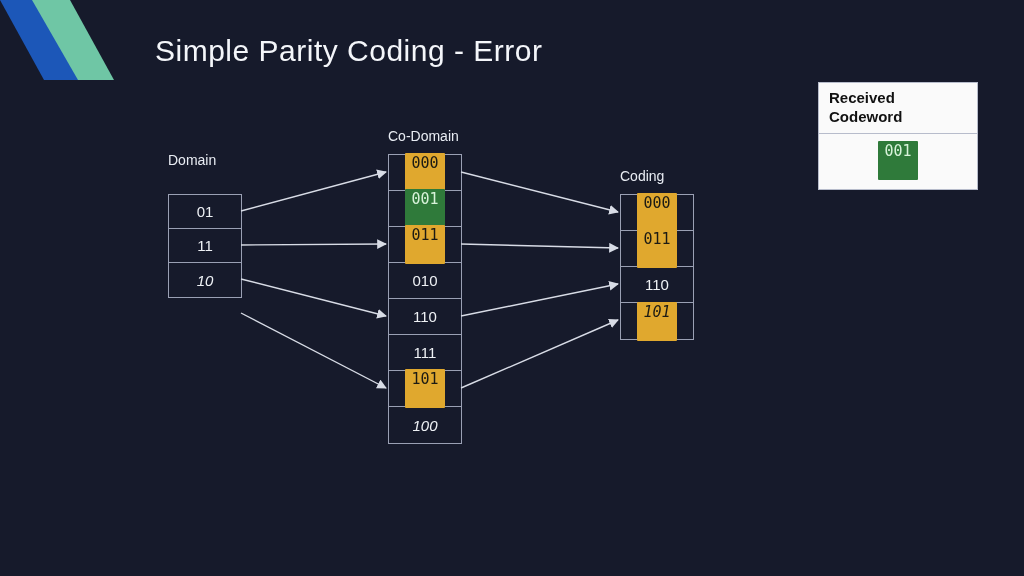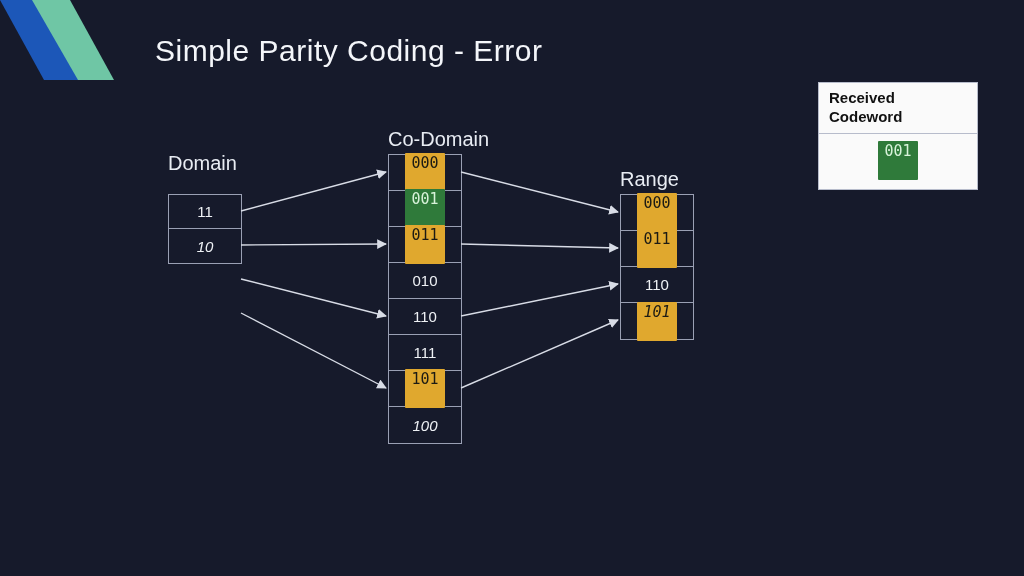"Co-Domain" .col-label { font-size: 20px -> 14px }
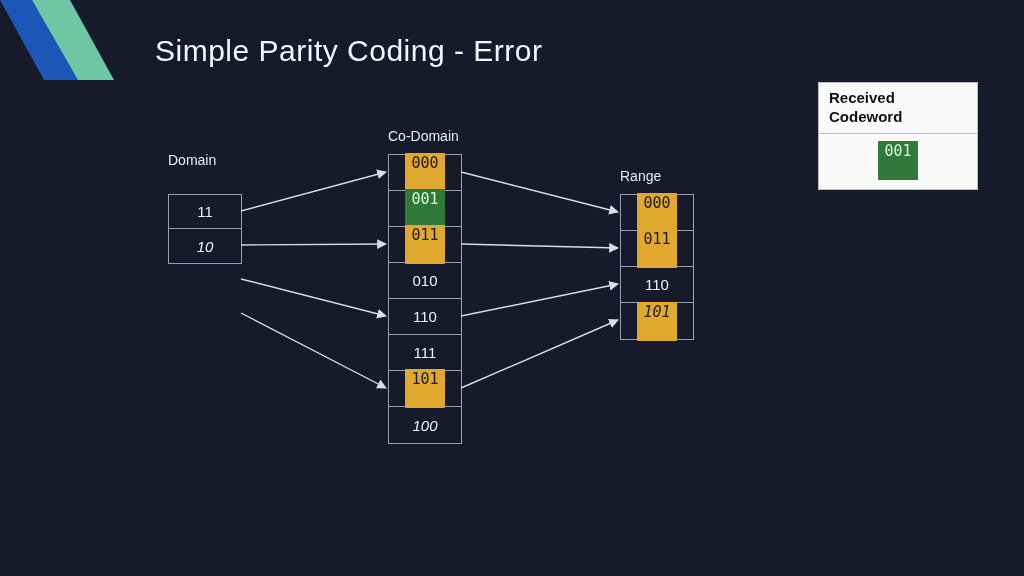"Range" div.col-label { text: Range -> Coding }
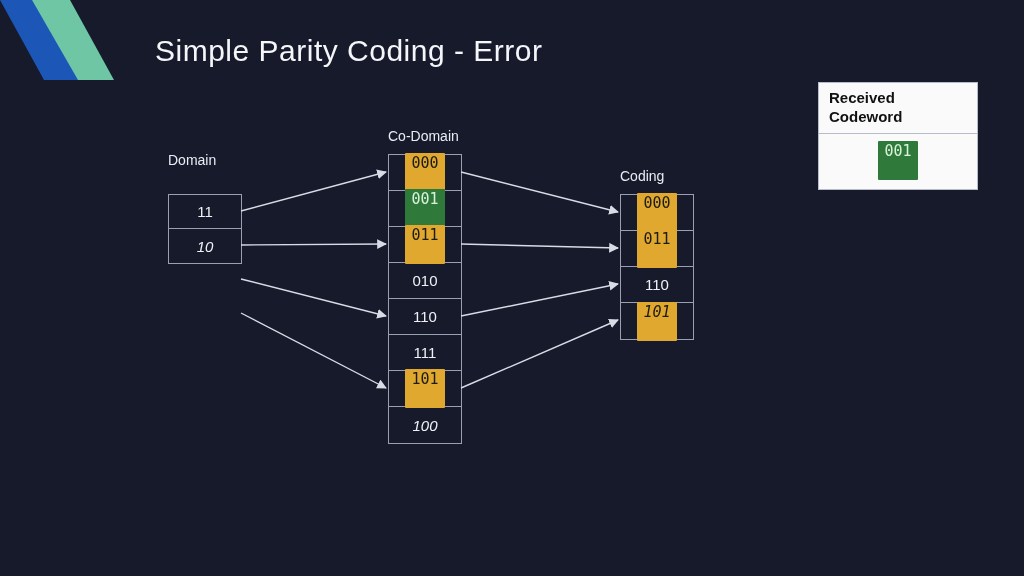"01" div.cell { html: none -> <div> <span>01</span> </div> }
